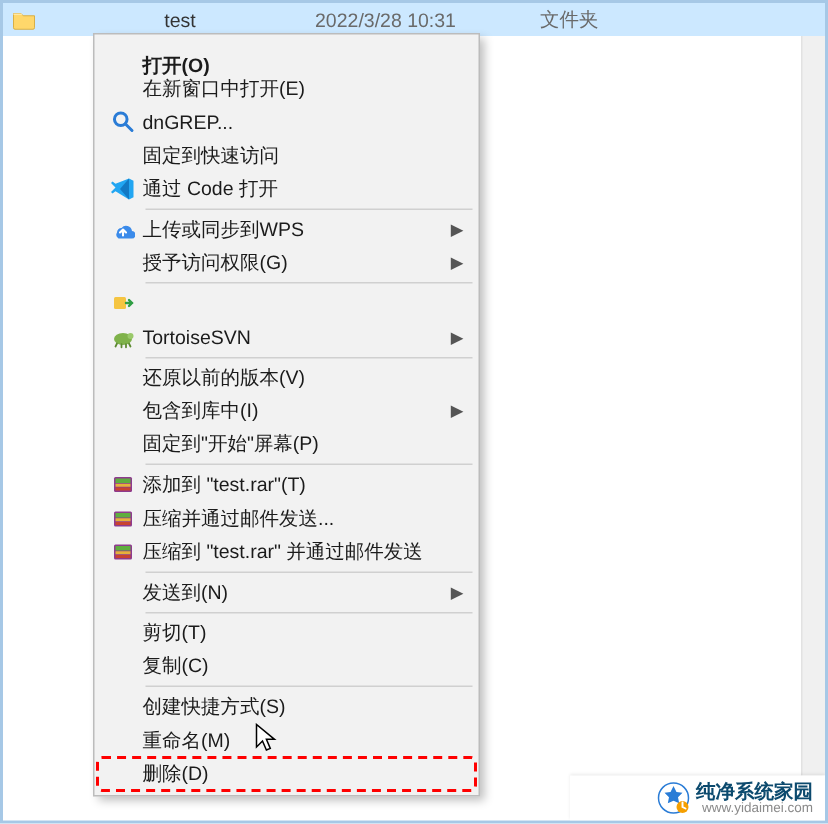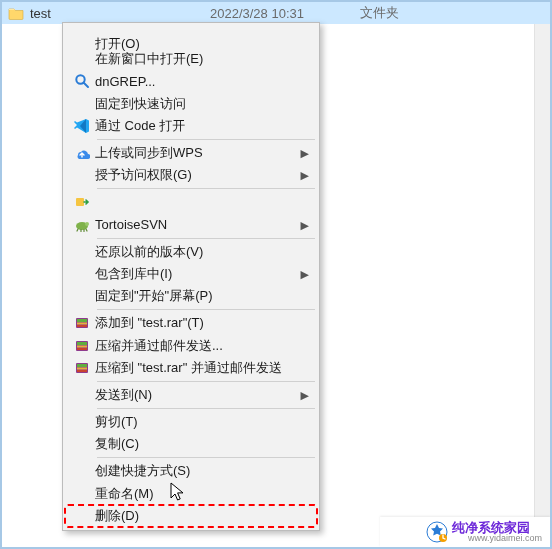"test" .folder-row .name { text-align: none -> center }
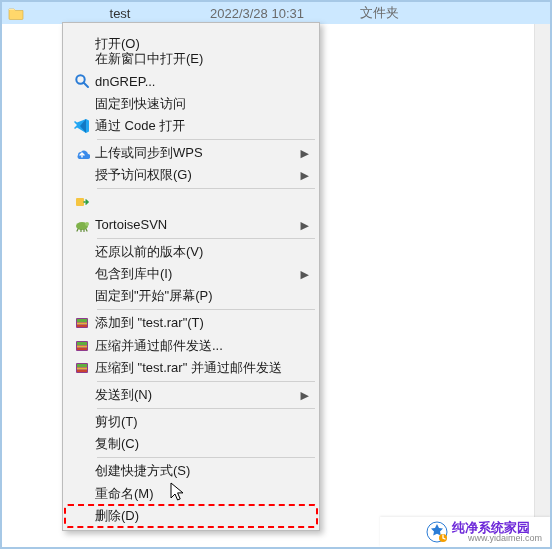"打开(O)" .menu-item.bold .label { font-weight: 400 -> 700 }
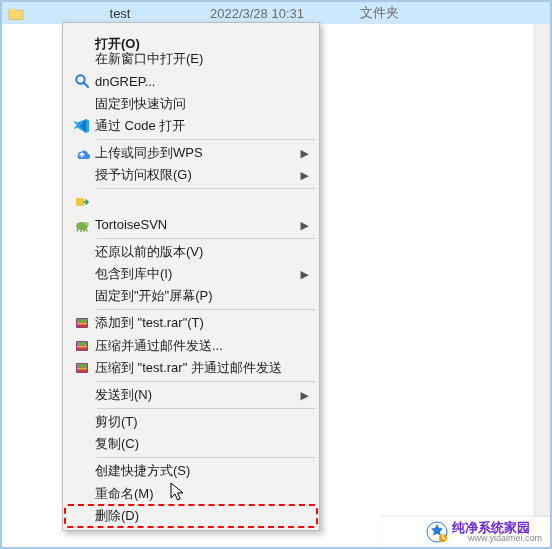"纯净系统家园" .footer .brand { color: #6d28d9 -> #0c4a6e }
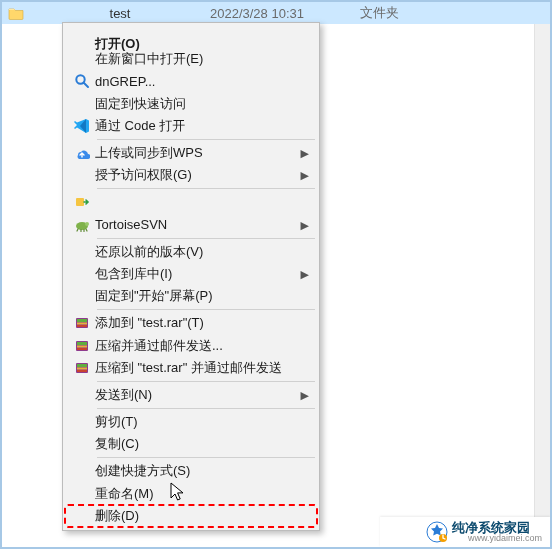"www.yidaimei.com" .footer .domain { margin-left: 16px -> 4px }
